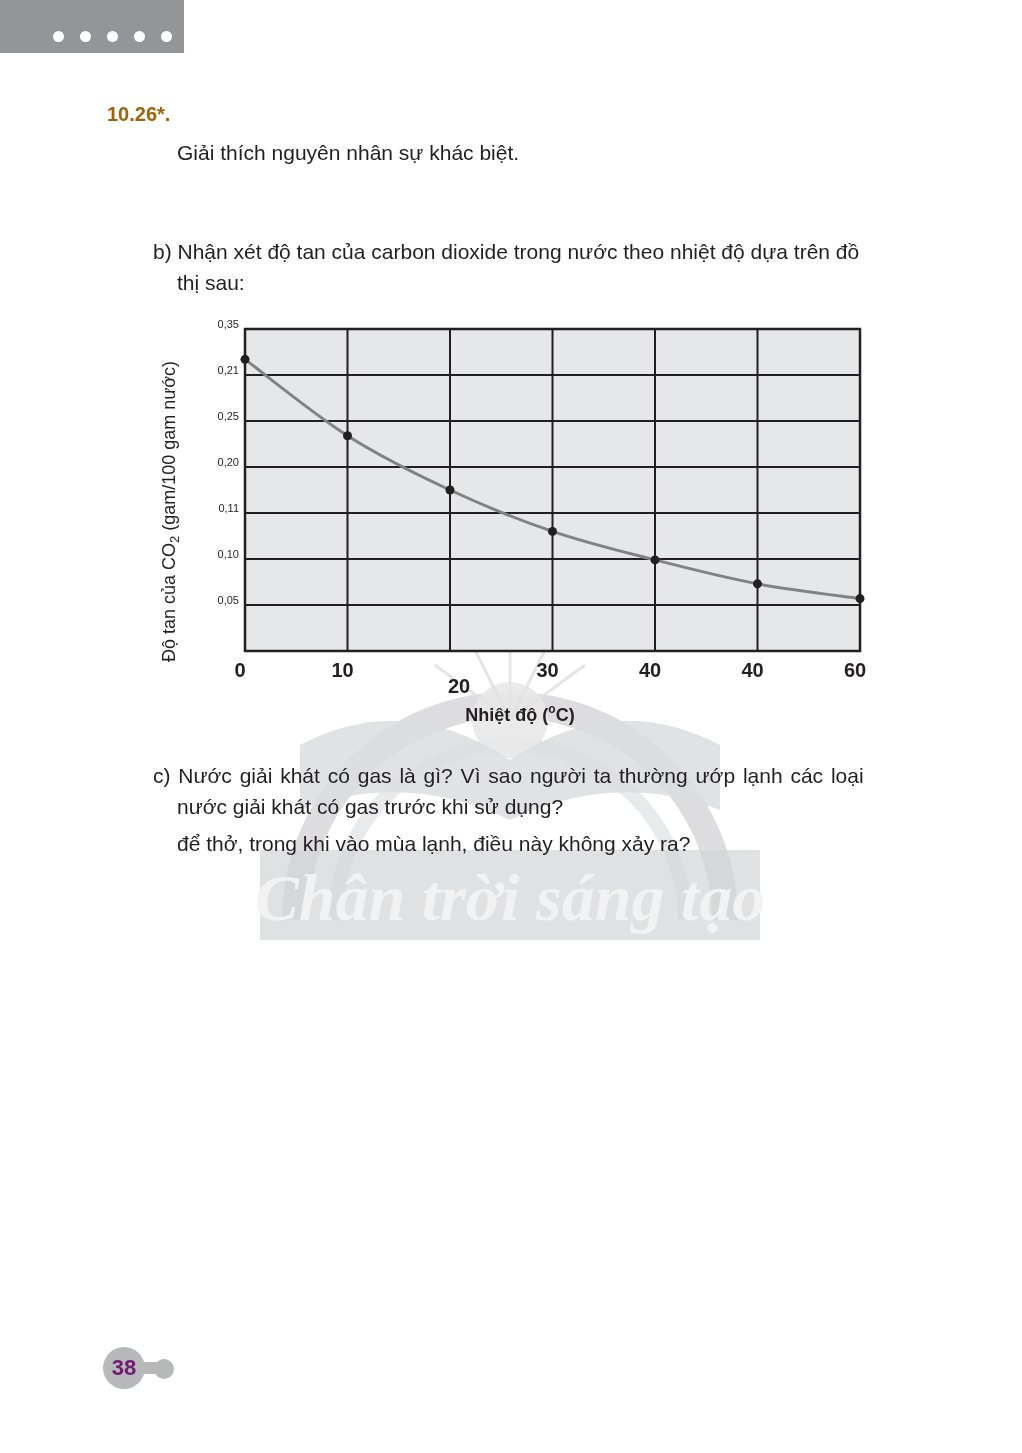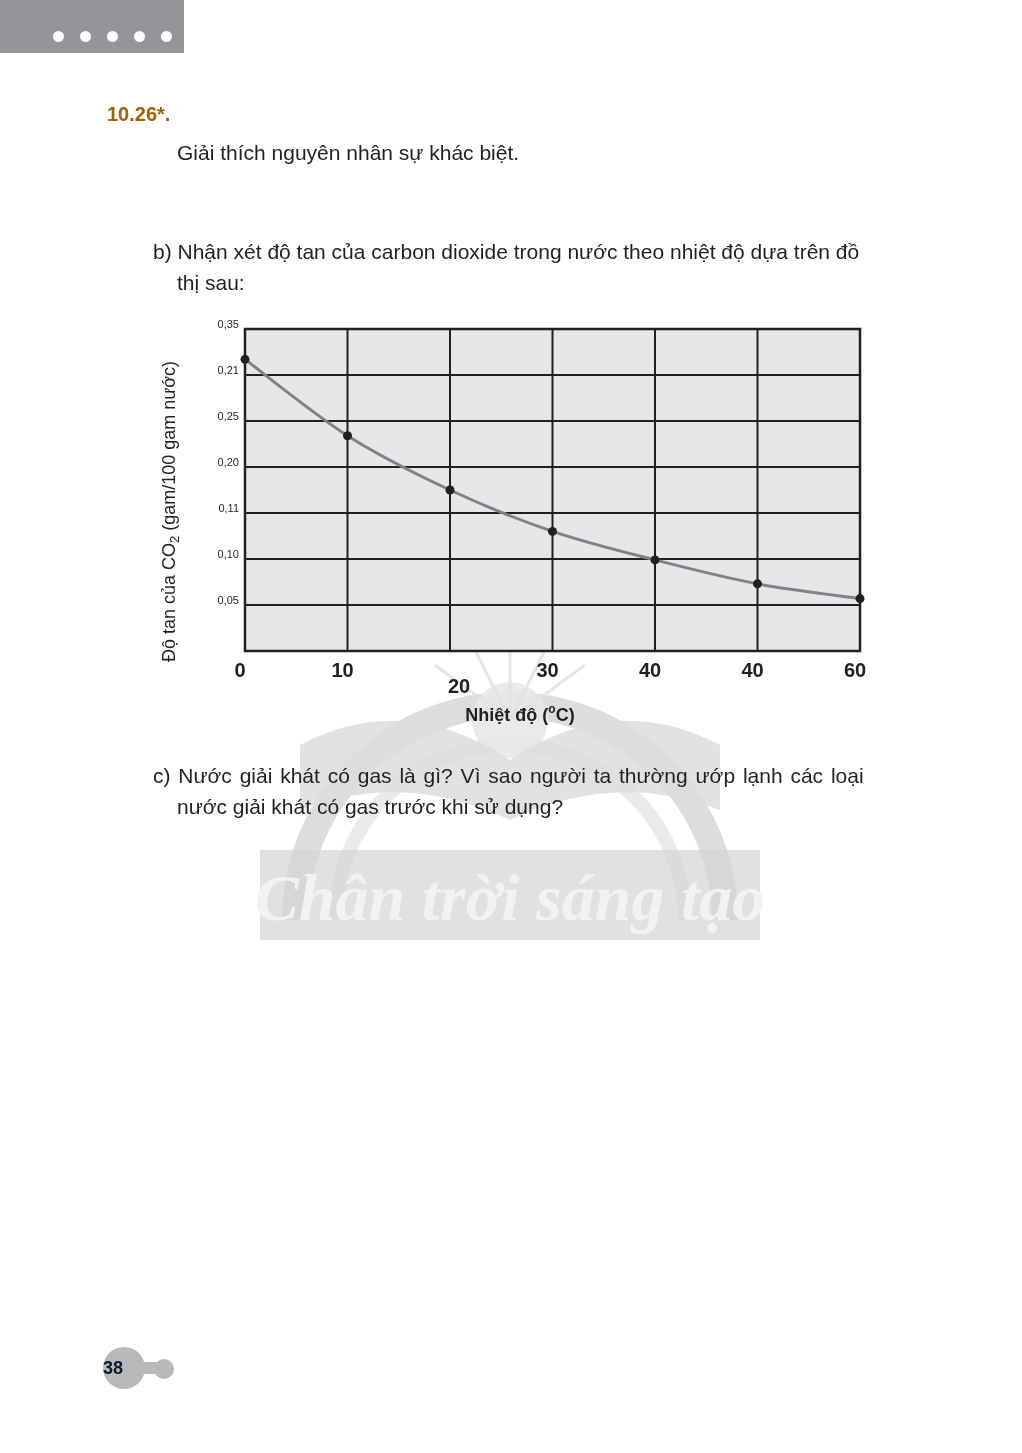"để thở, trong khi vào" span.line { html: none -> <span>để thở, trong khi vào mùa lạnh, điều này không xảy ra?</span> }
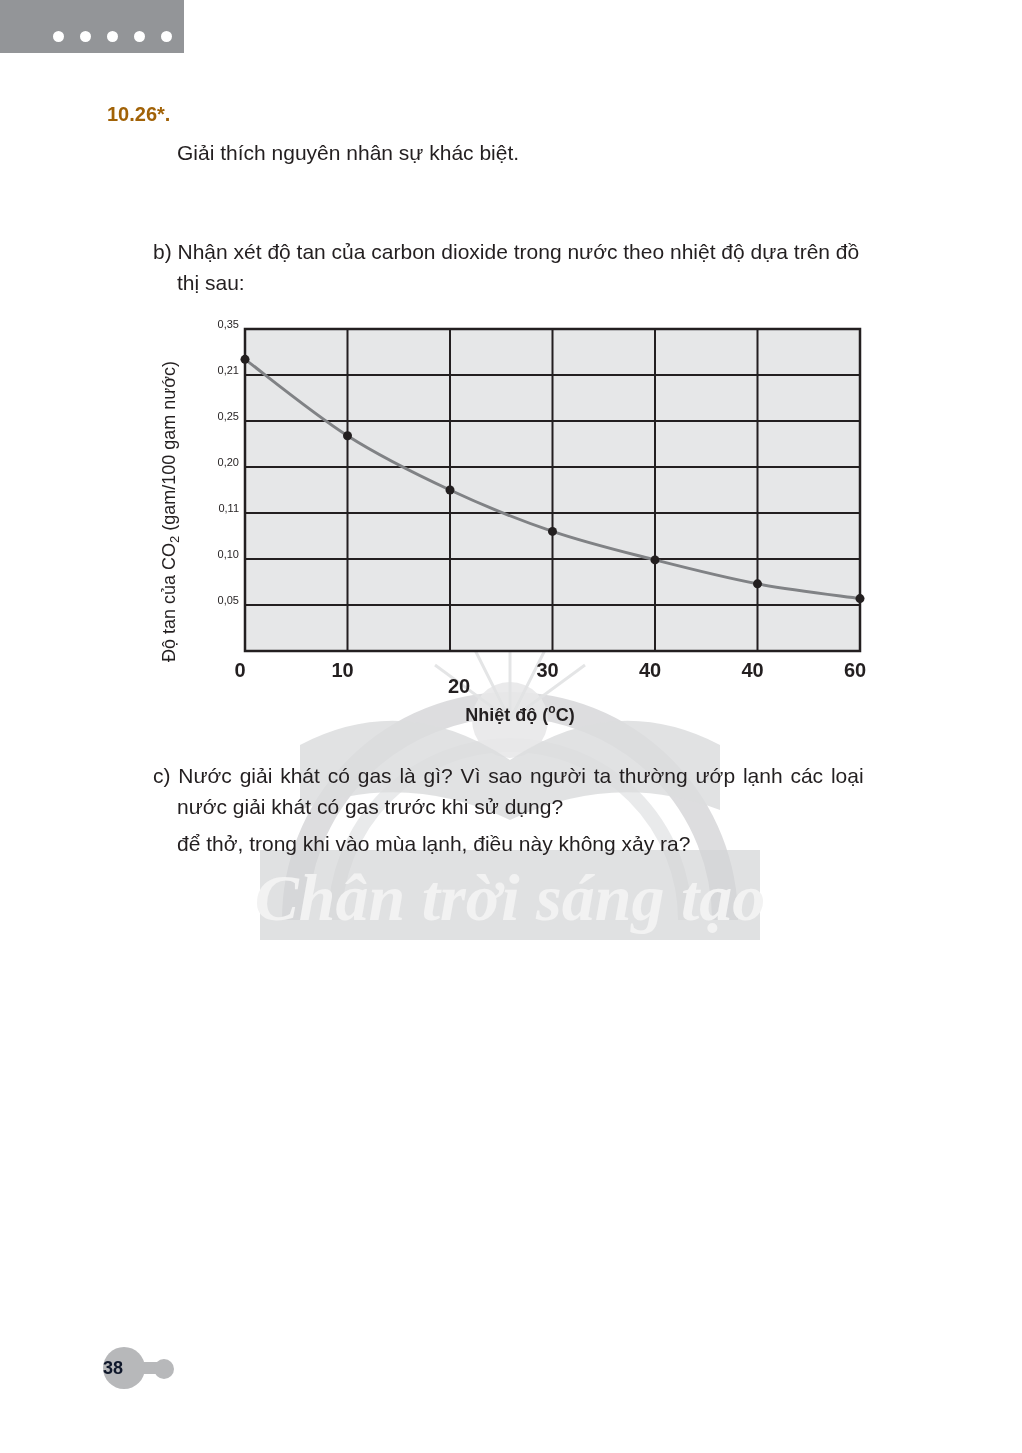"38" .page-num { color: #0f172a -> #701a75; font-size: 18px -> 22px; text-align: none -> center }
